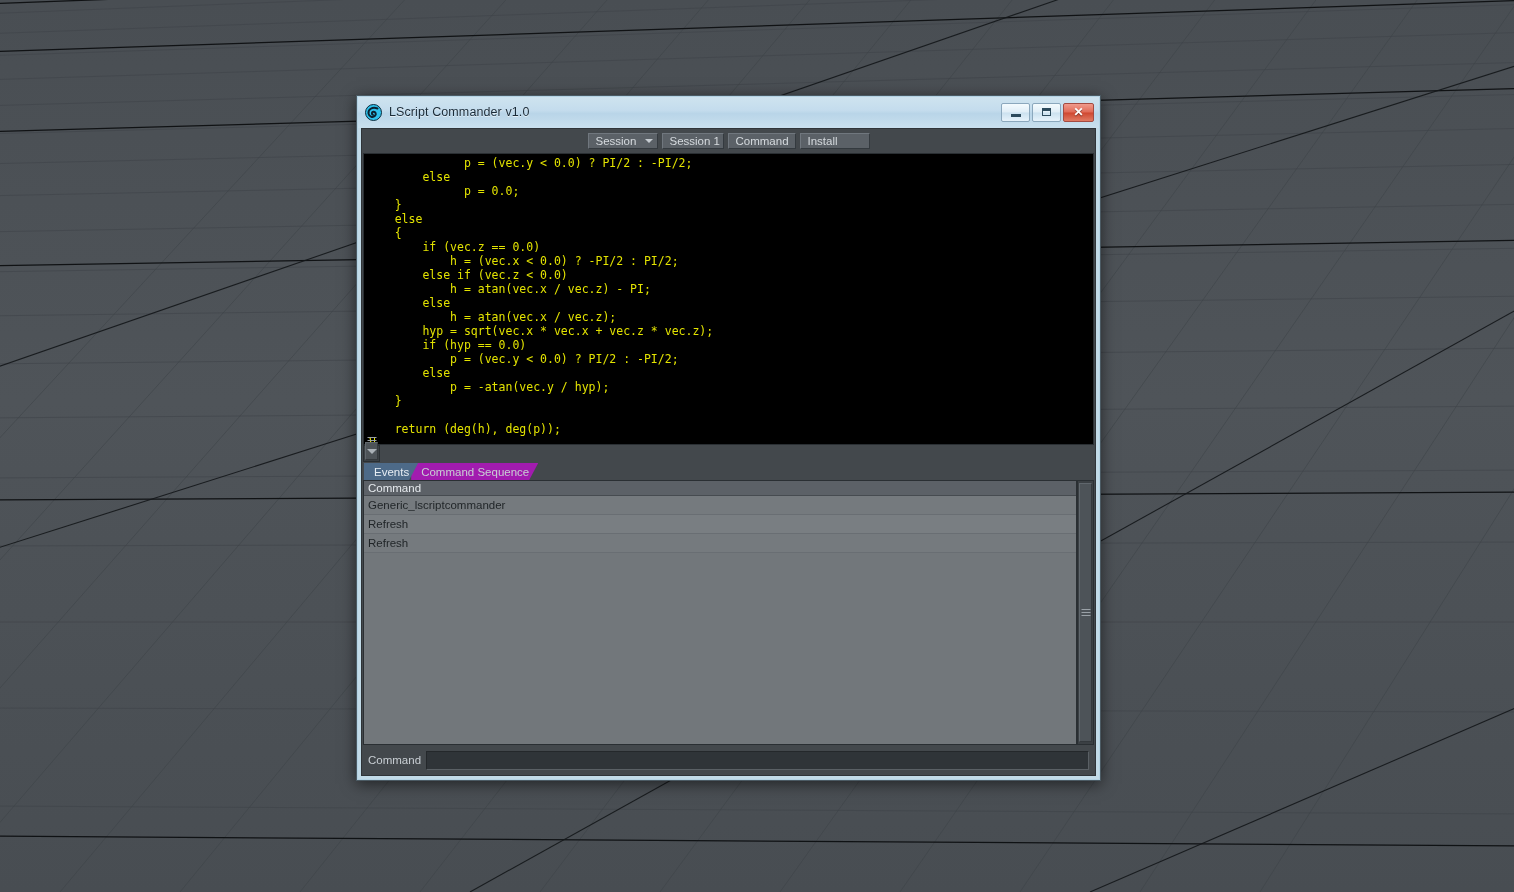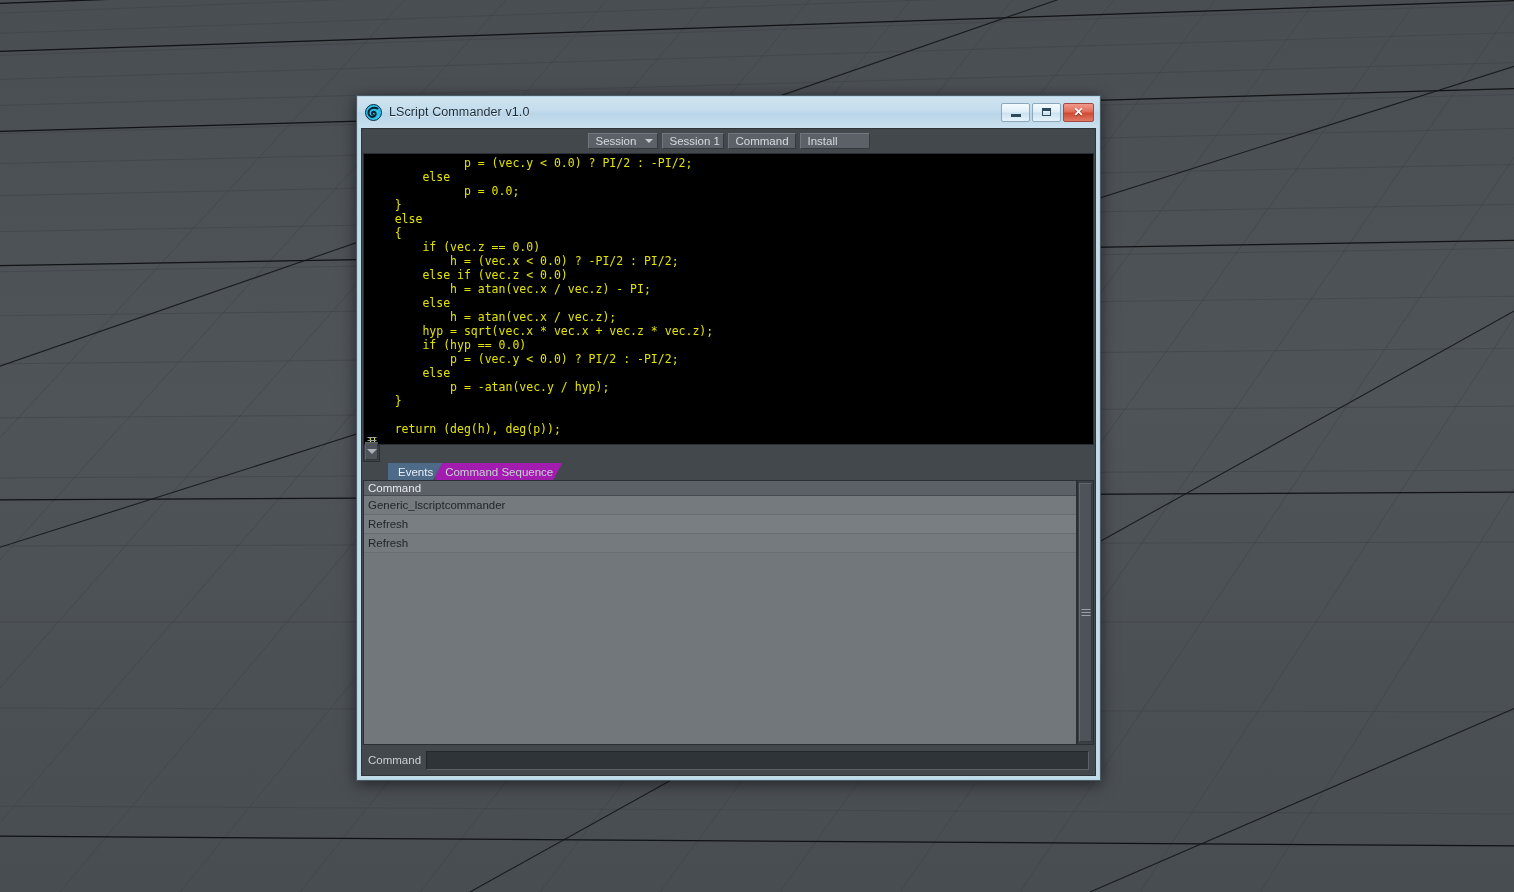"Events" .tab.active { margin-left: 24px -> none }
